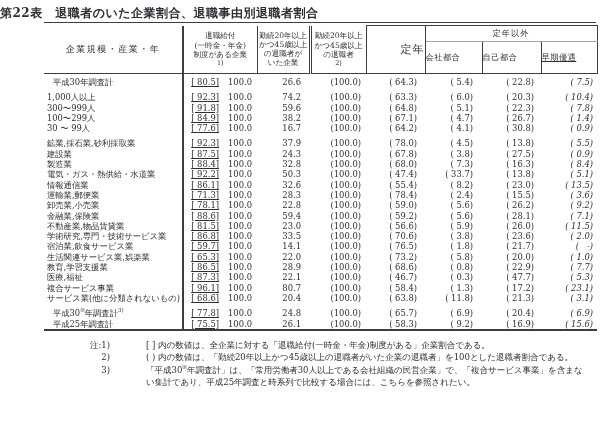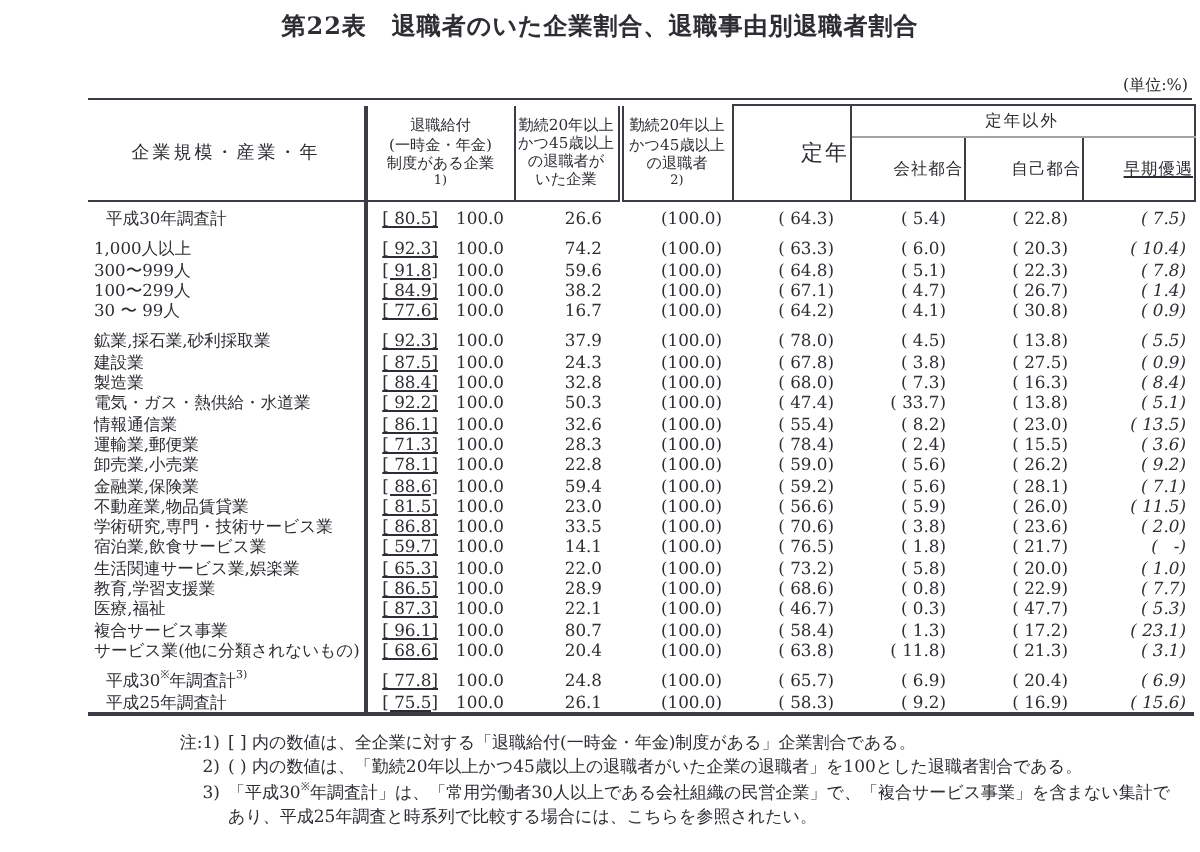"第22表 退職者のいた企業割合、退職事由別退職者割合" .title { text-align: center -> left }
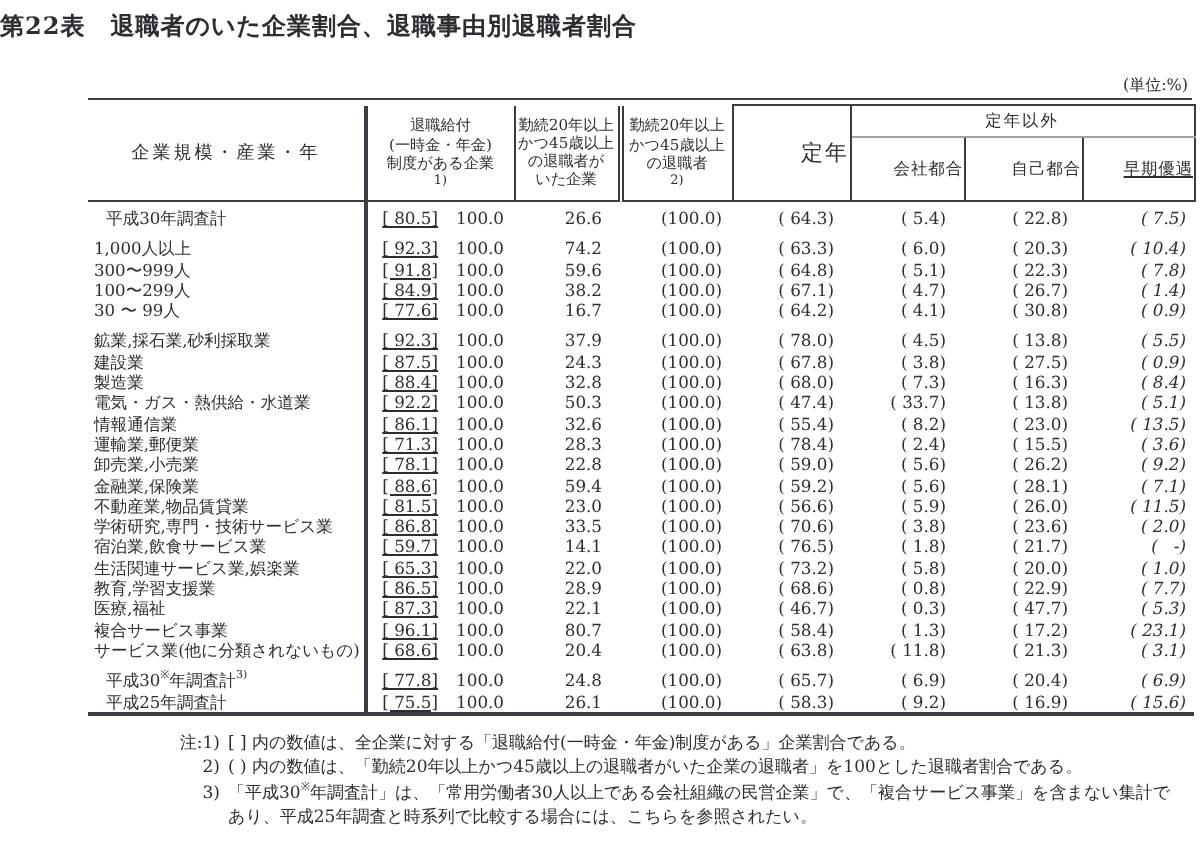"(単位:%)" div.unit { html: <div>(単位:%)</div> -> none }
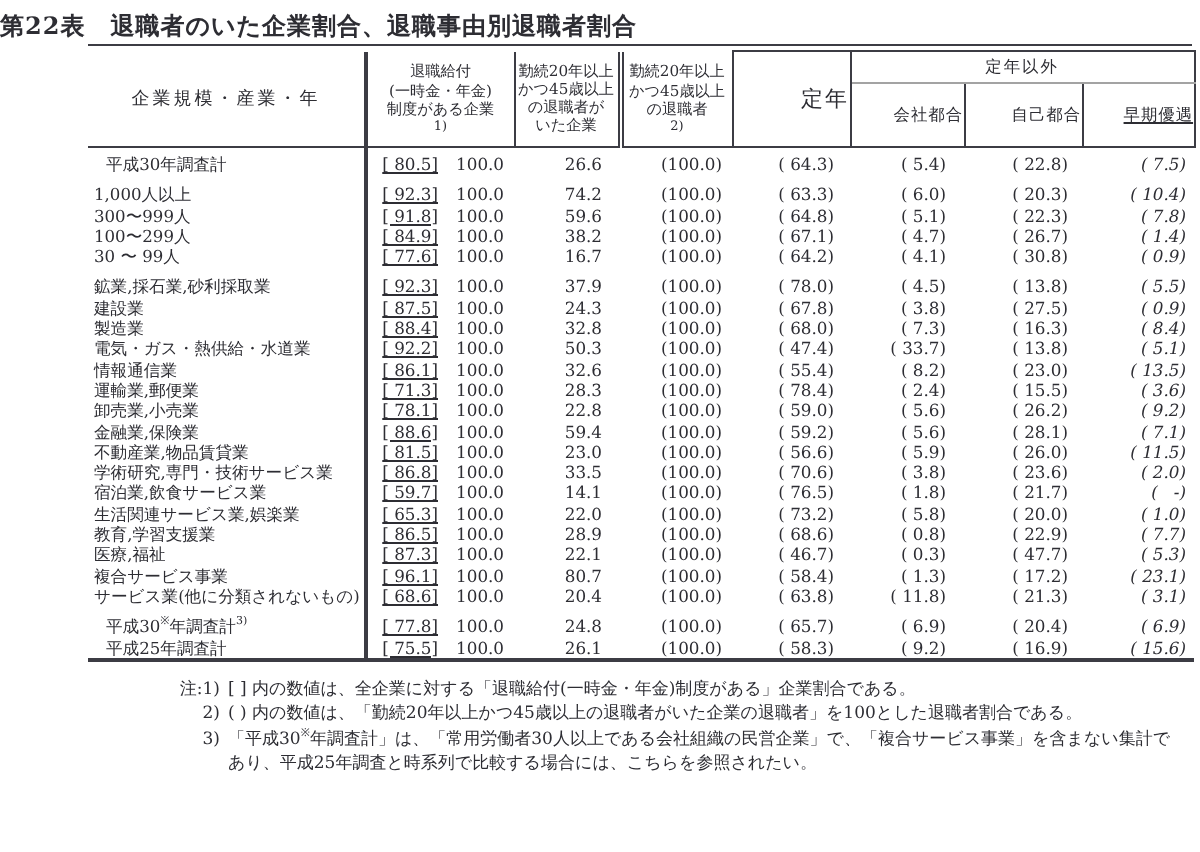"会社都合" .h2 th { text-align: right -> left }
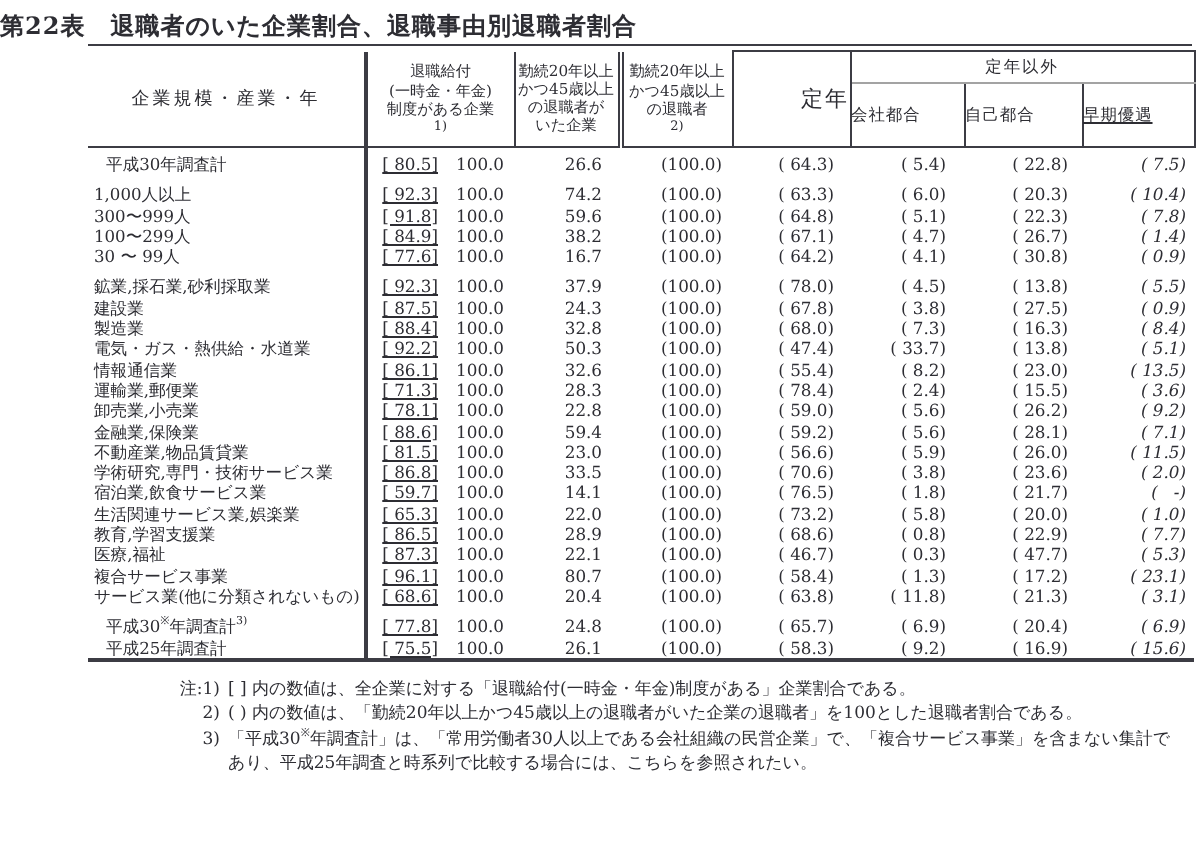"注:1)" .note { gap: none -> 32px }
